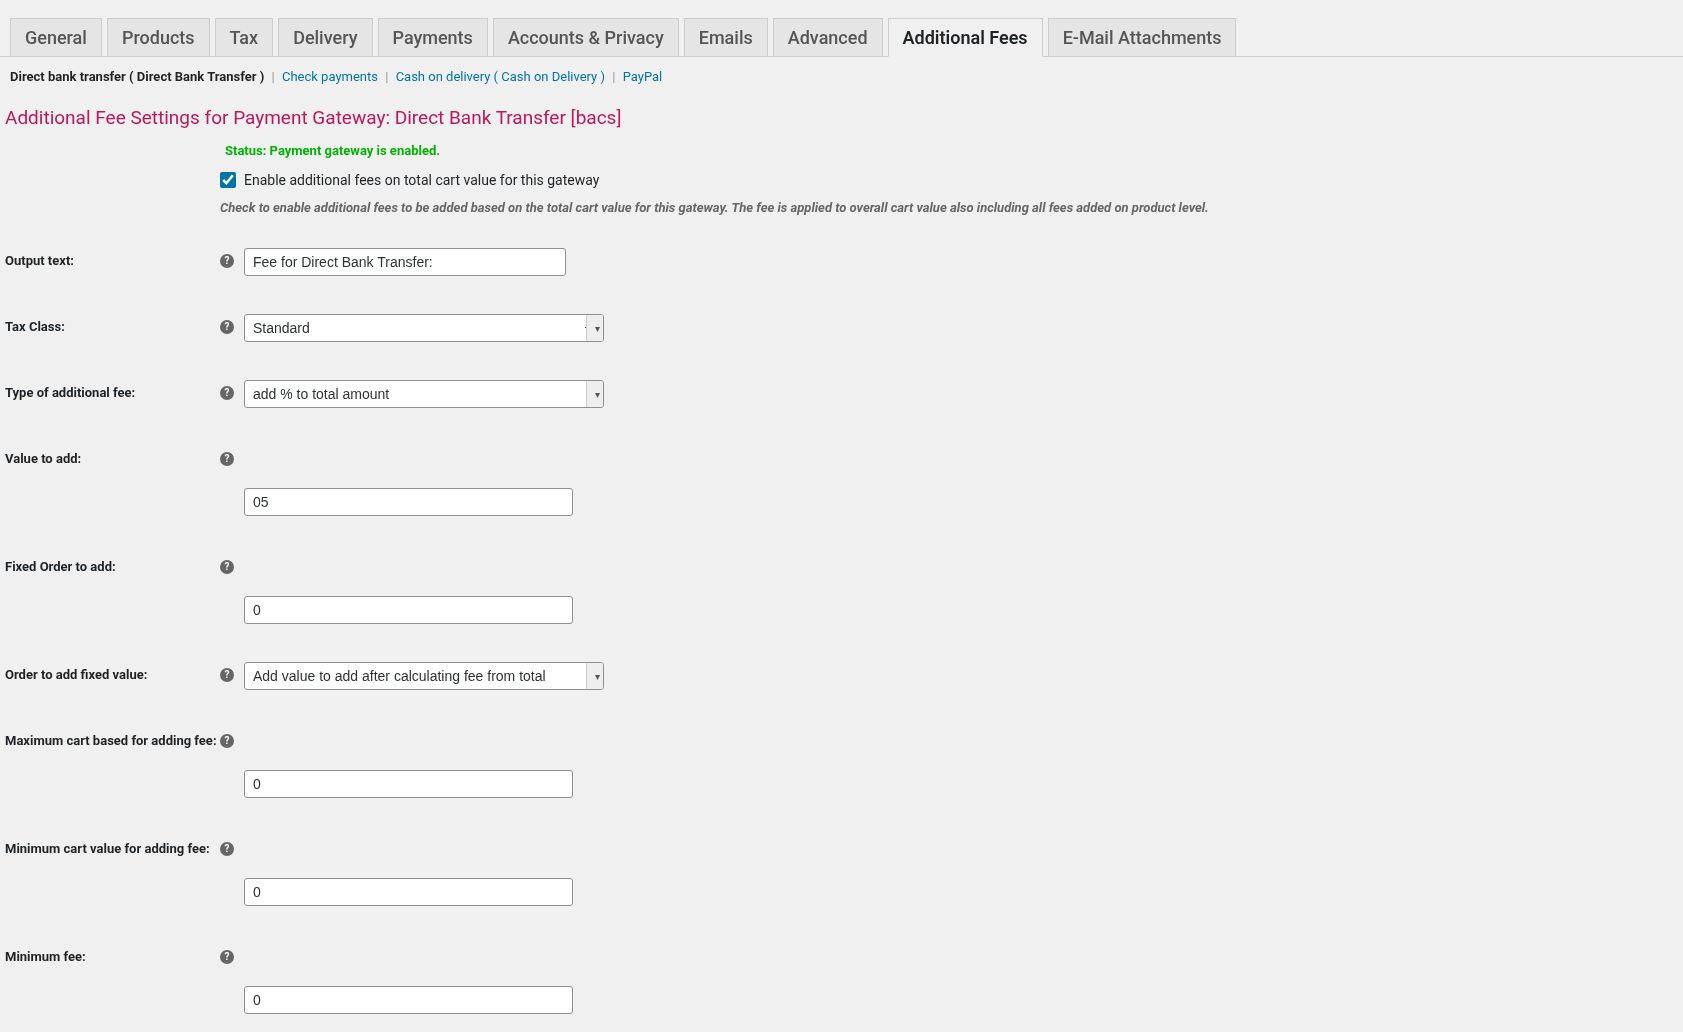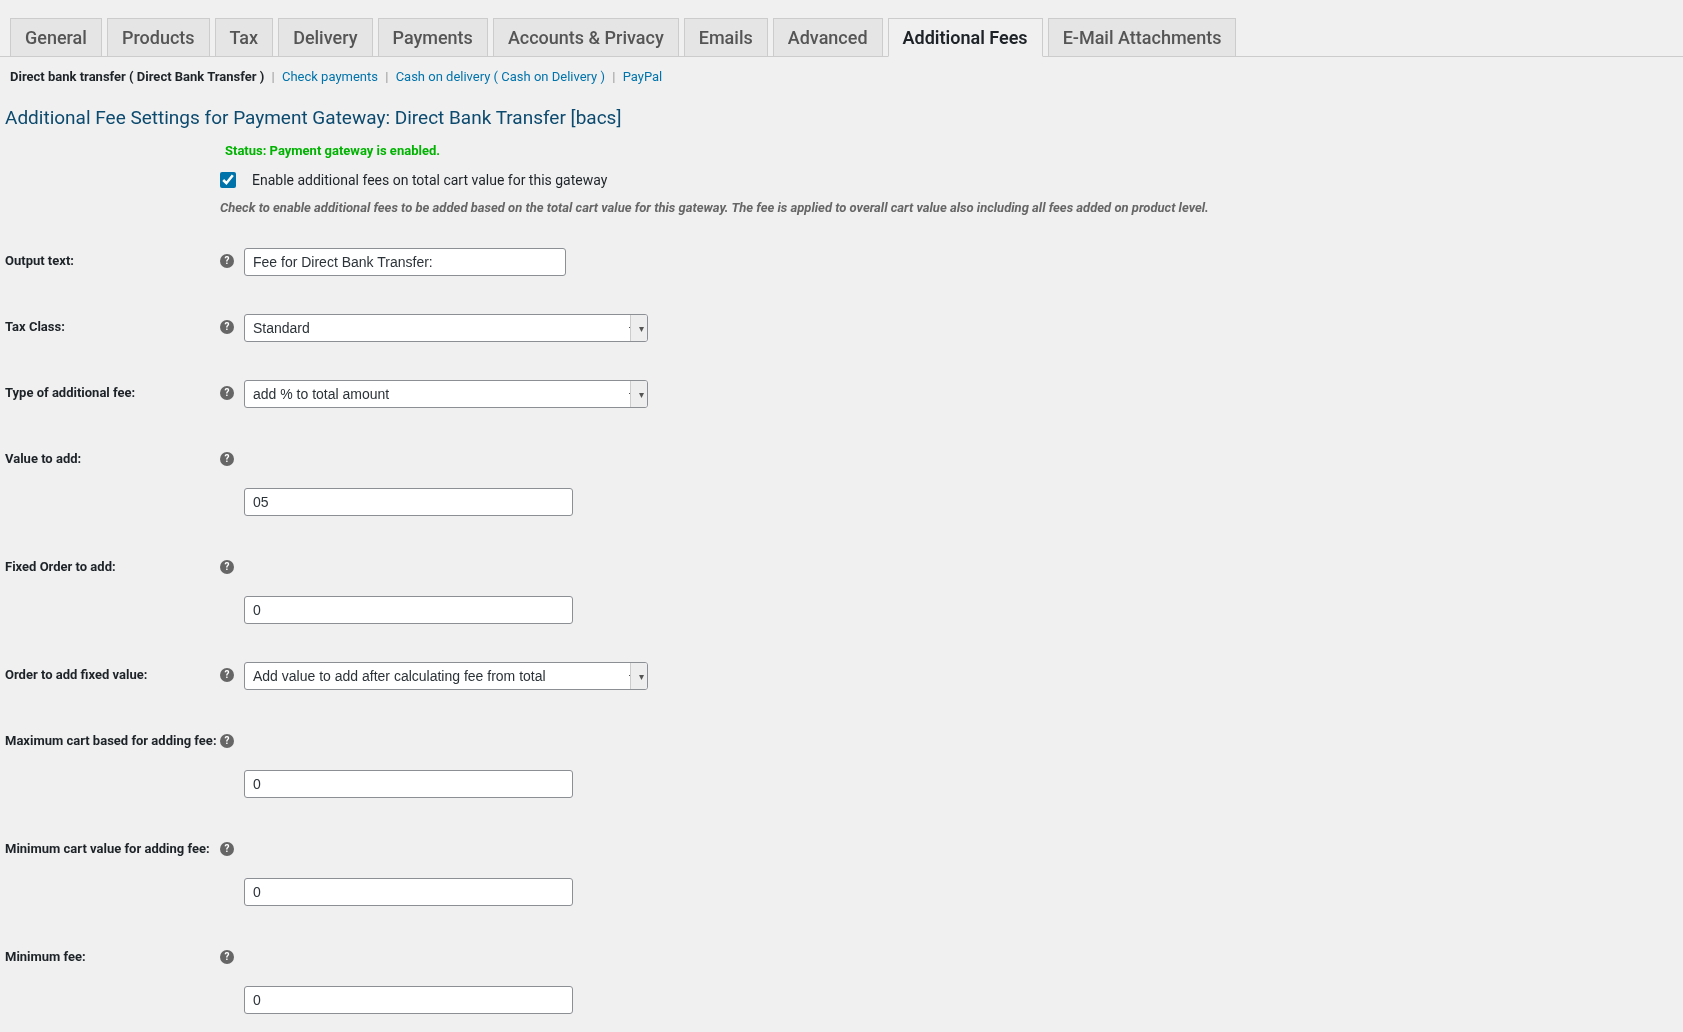"Additional Fee Settings for Payment" h2.section-title { color: #0c4a6e -> #be185d }
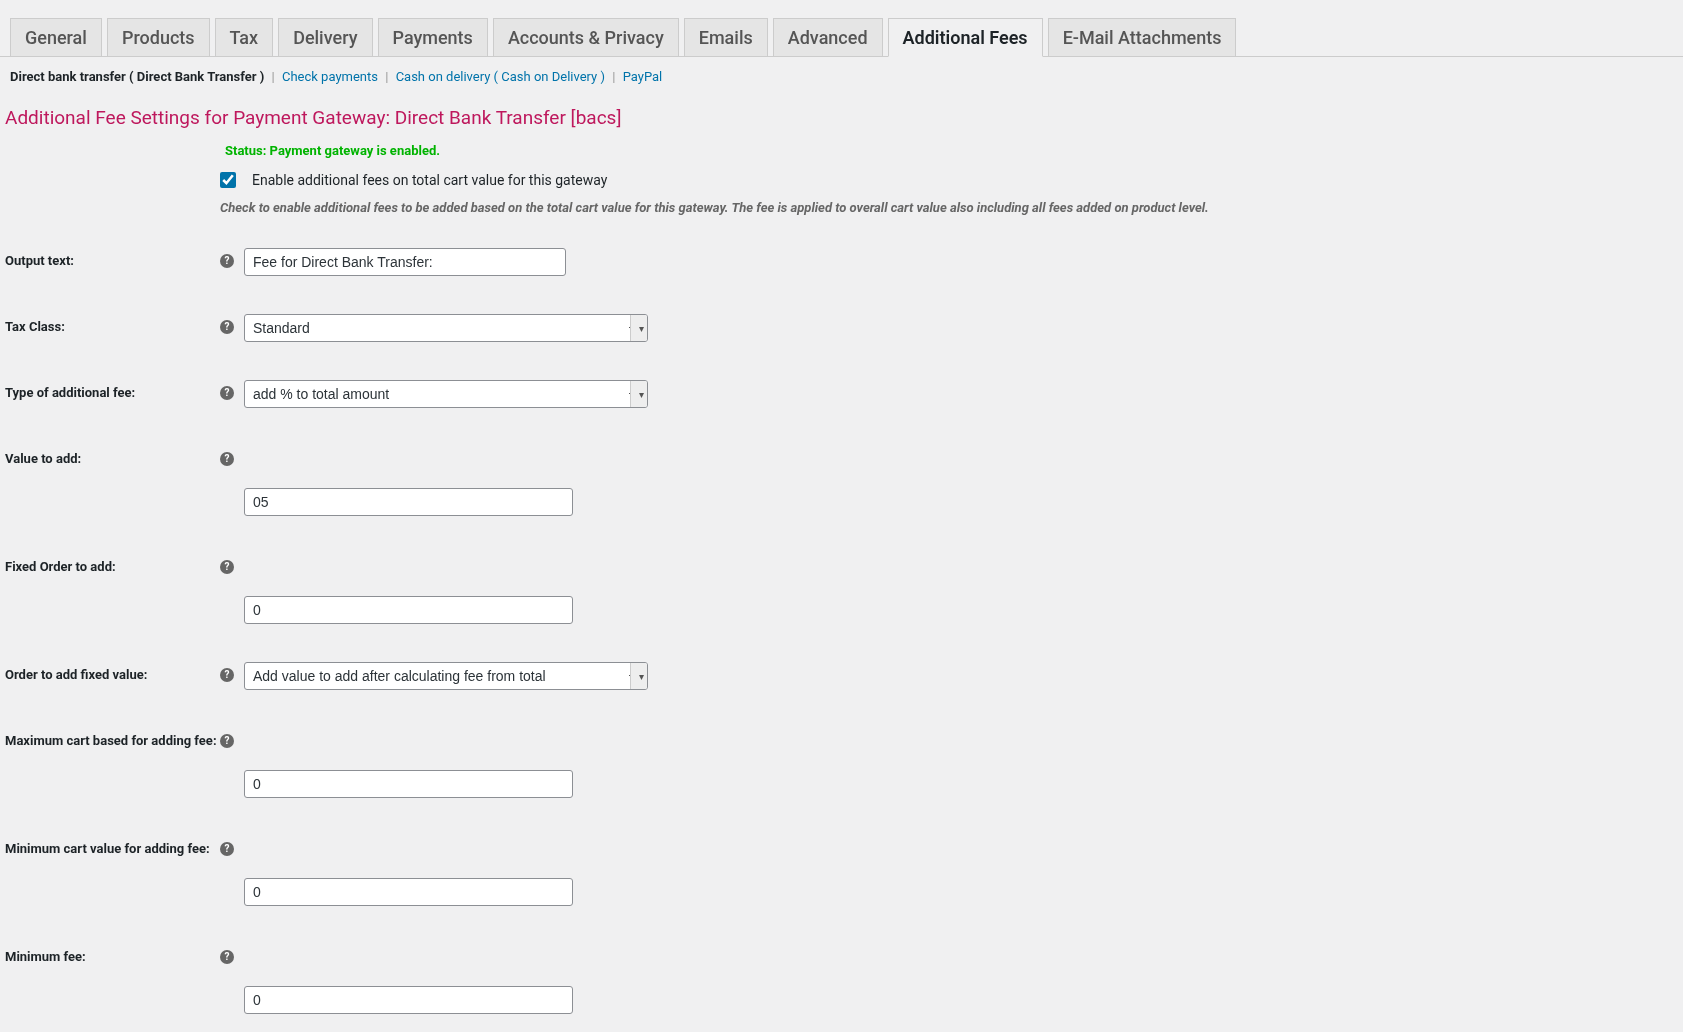"Enable additional fees on total" .checkbox-row { gap: 16px -> 8px }
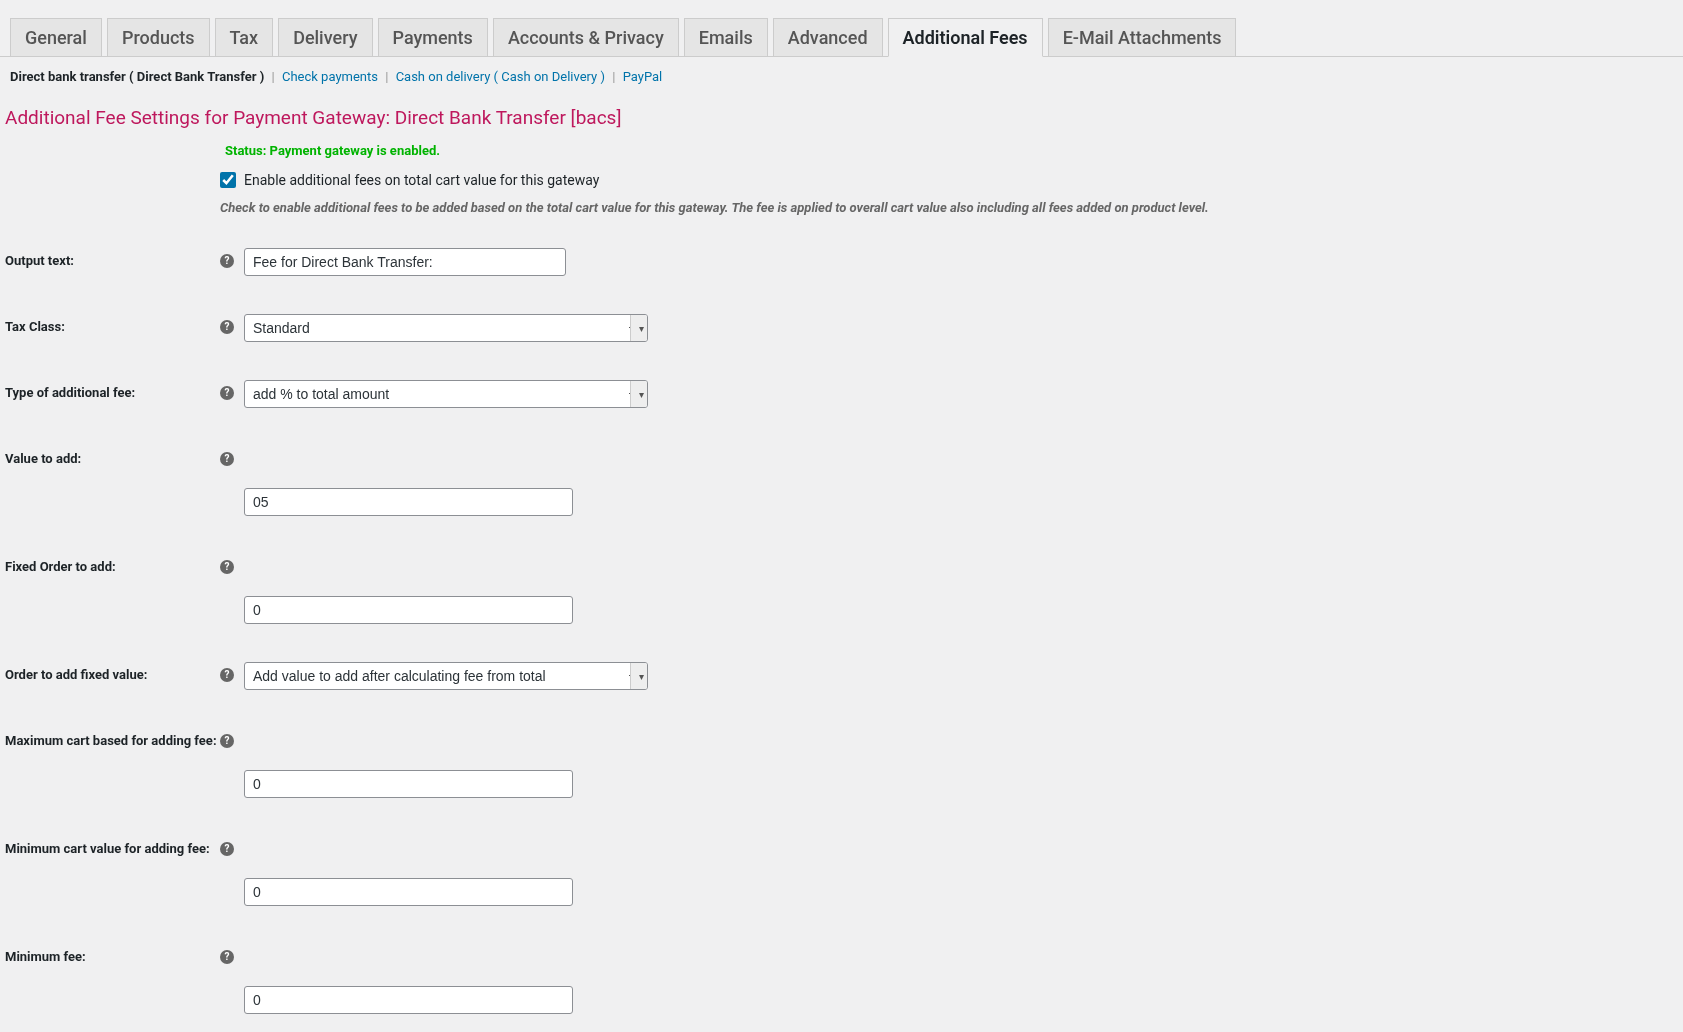"Standard" select { width: 404px -> 360px }
